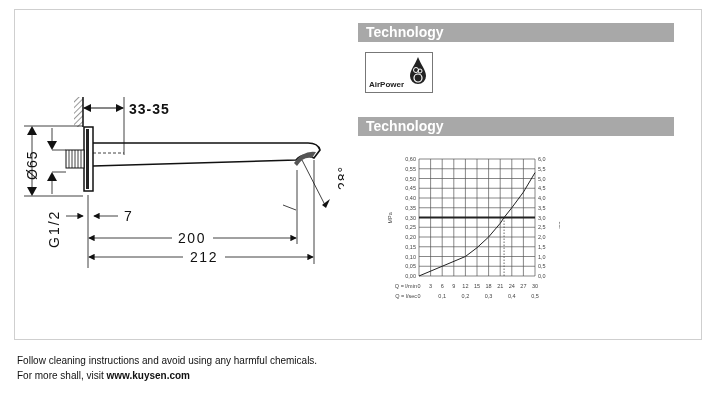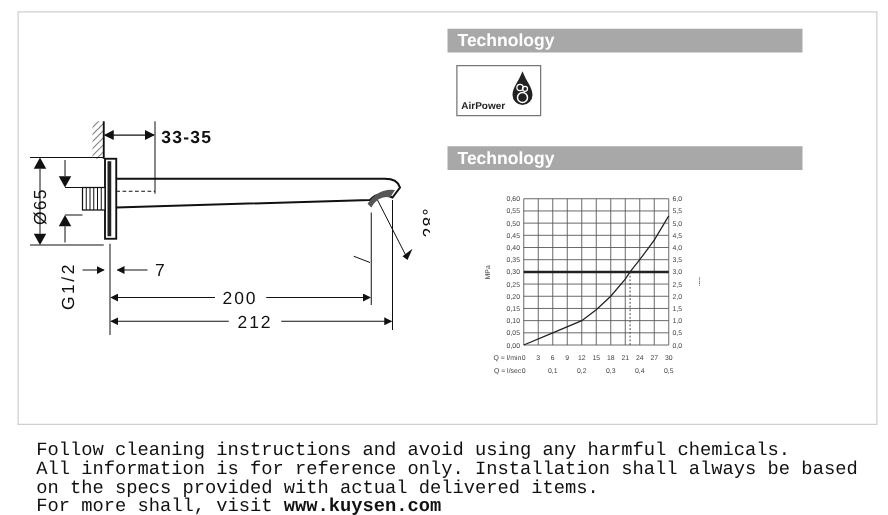"Technology" .section-bar { width: 284px -> 316px }
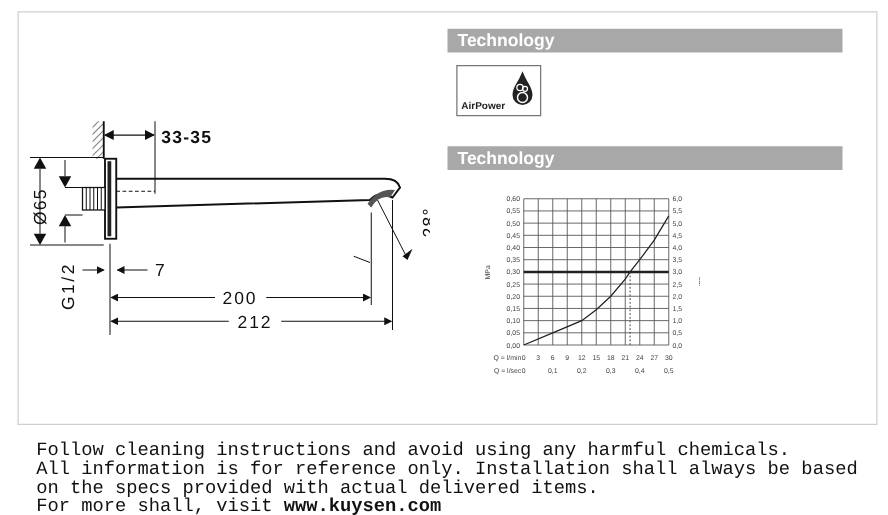"Follow cleaning instructions and avoid" .footer { font-family: Liberation Mono, monospace -> Liberation Sans, sans-serif; font-size: 15px -> 10px; left: 29px -> 17px }
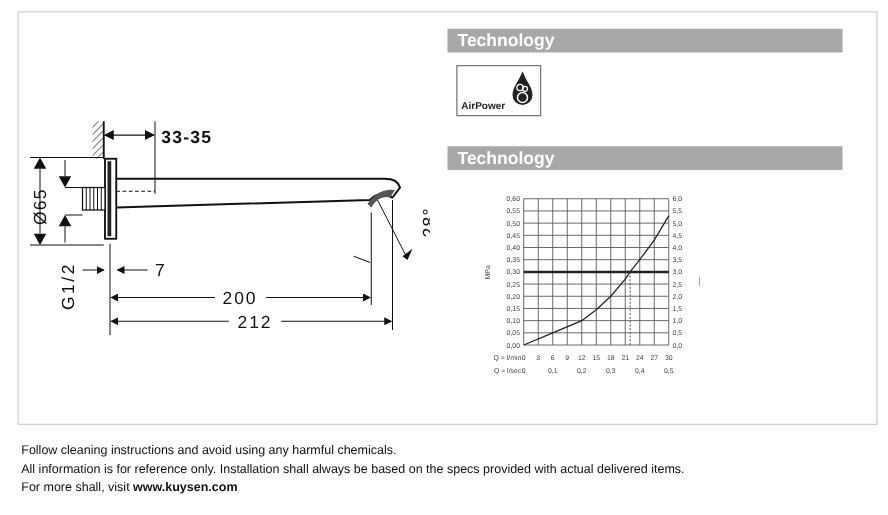"All information is for reference" div { html: <div>All information is for reference only. Installation shall always be based on the specs provided with actual delivered items.</div> -> none }
